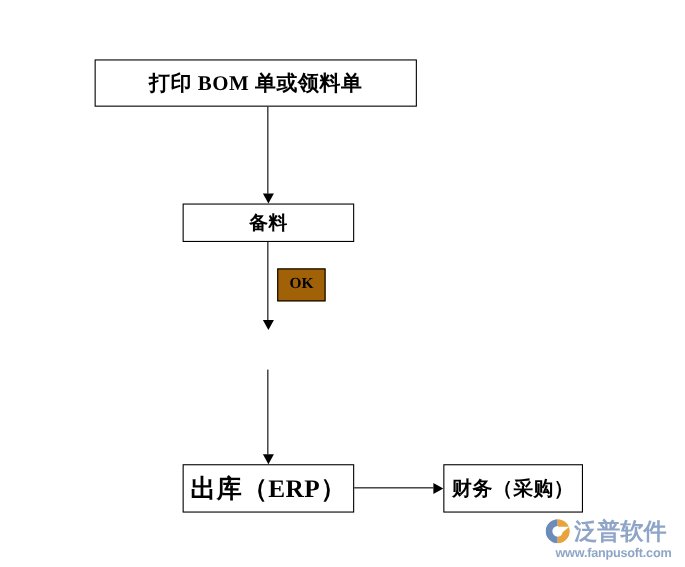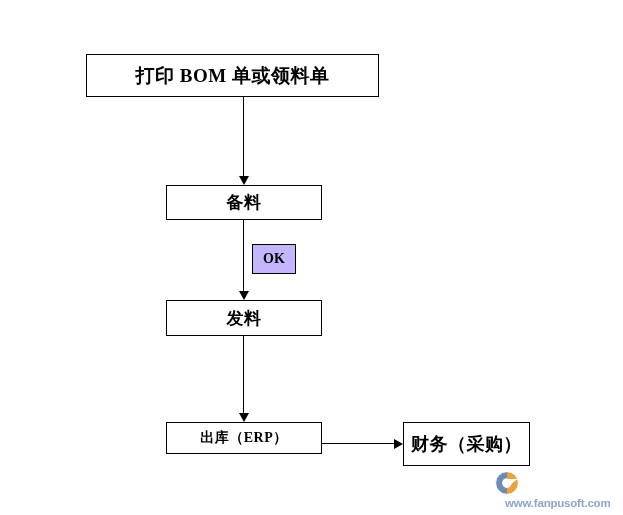"OK" #label-ok { background: #c4b5fd -> #a16207 }
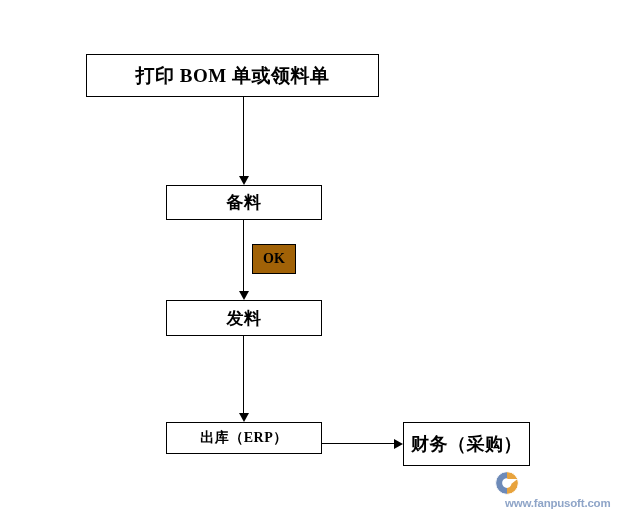"发料" div.node { html: <div> <span>发料</span> </div> -> none }
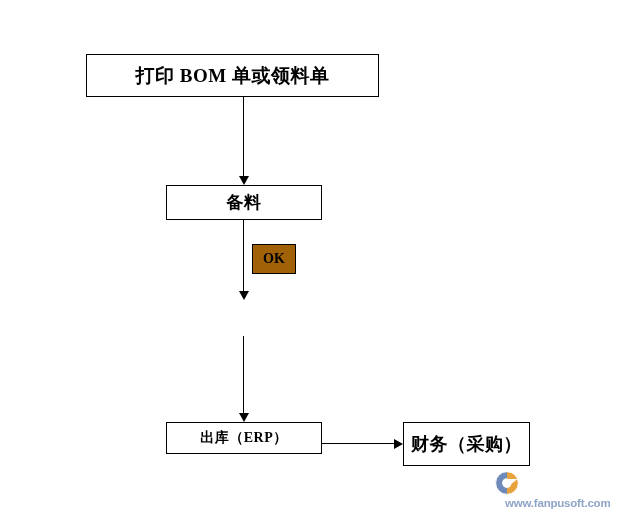"出库（ERP）" #node-outbound { font-size: 14px -> 23px; height: 32px -> 44px }
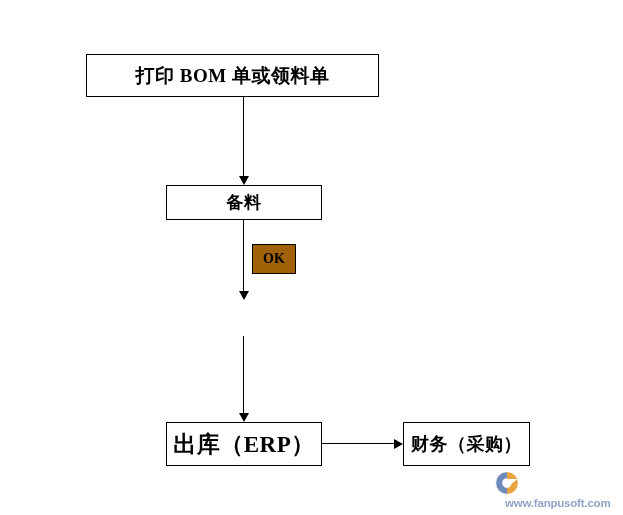"泛普软件" span { html: none -> <span>泛普软件</span> }
